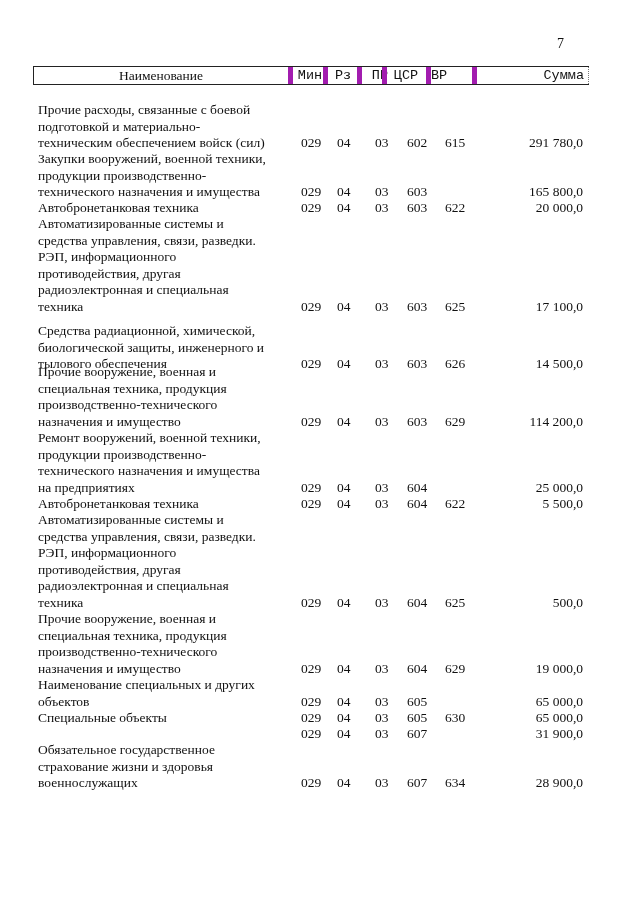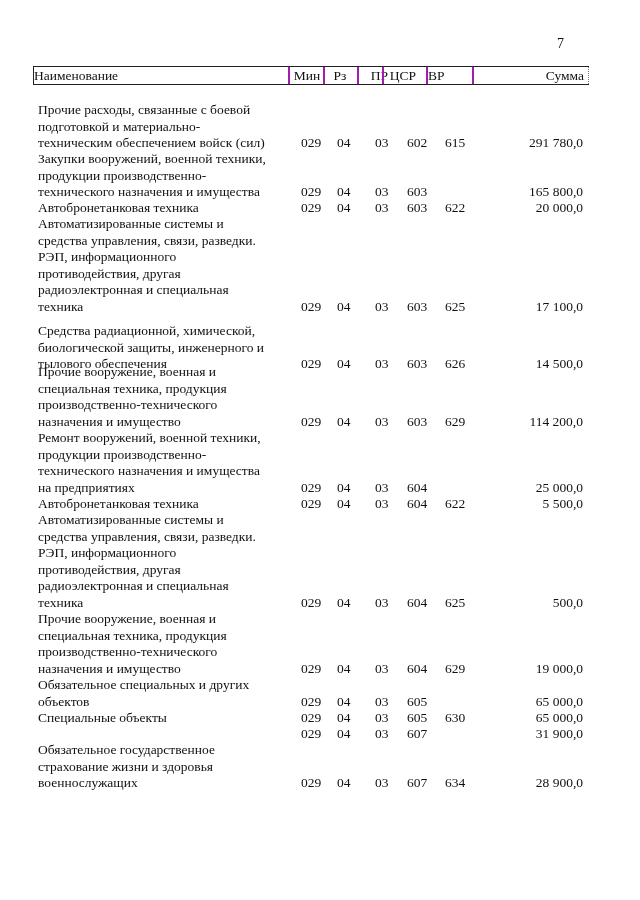"Наименование" .h-name { text-align: none -> center }
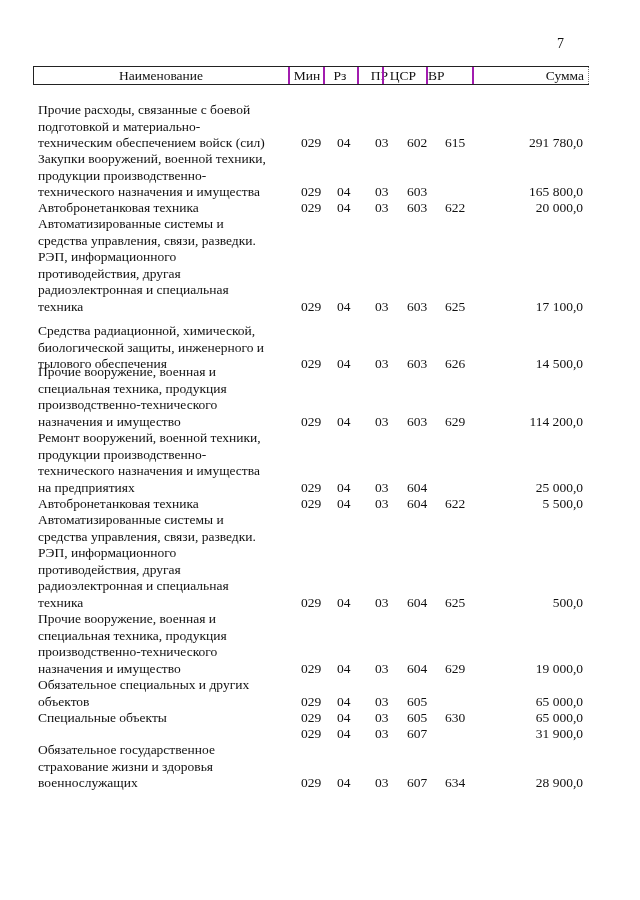"Мин" .hcell.sep { border-left: 2px solid #a21caf -> 5px solid #a21caf; font-family: none -> Liberation Mono, monospace }
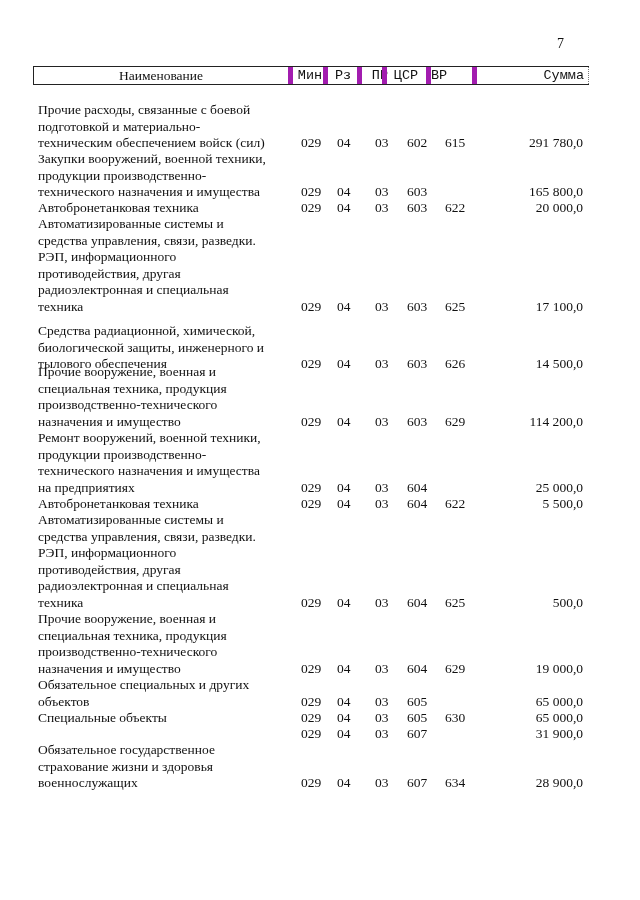"Обязательное специальных и других" div.name { text: Обязательное -> Наименование }
